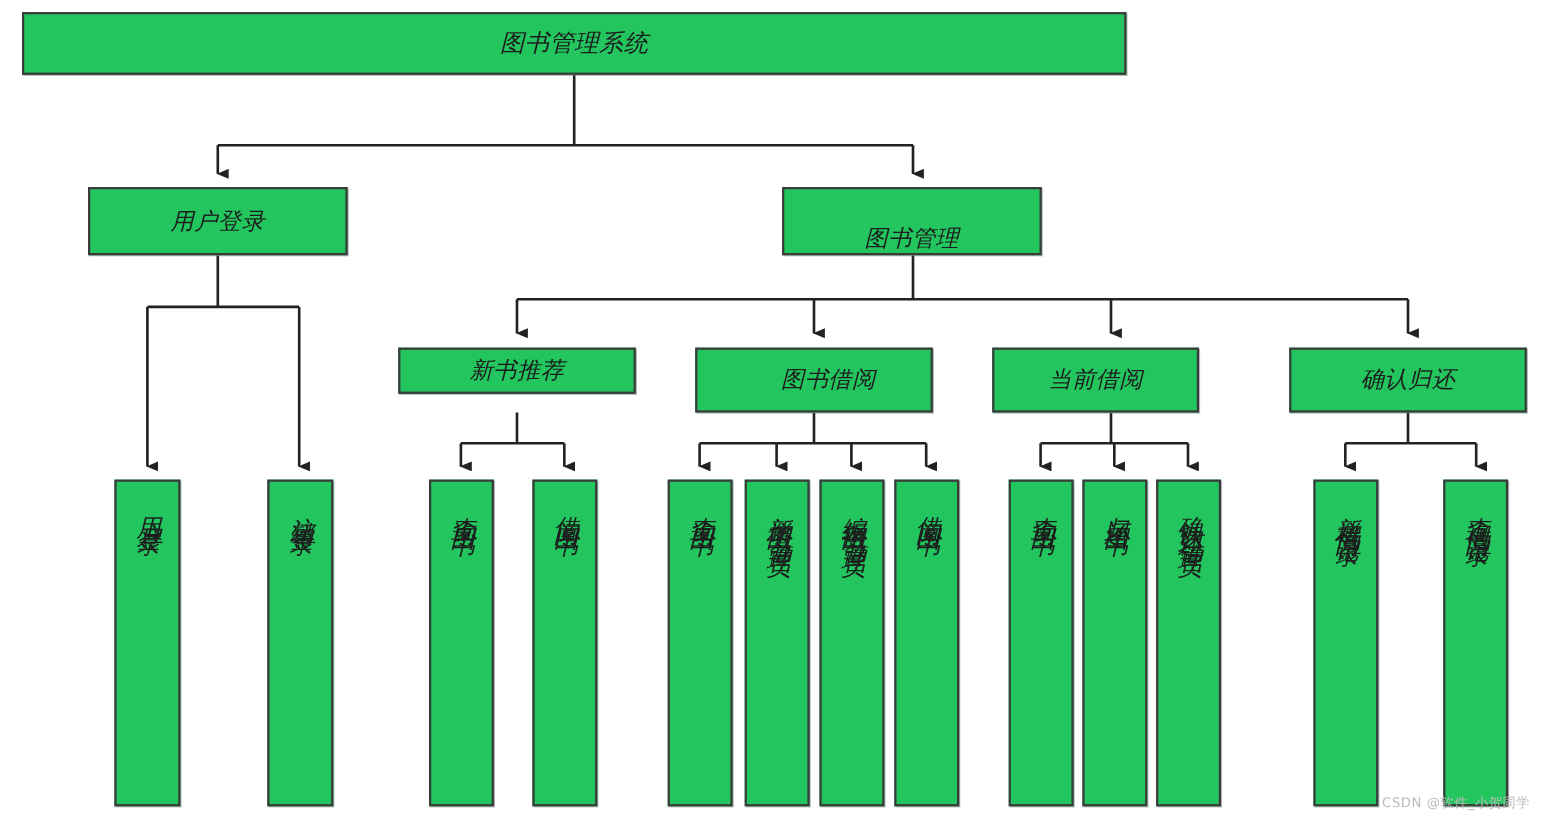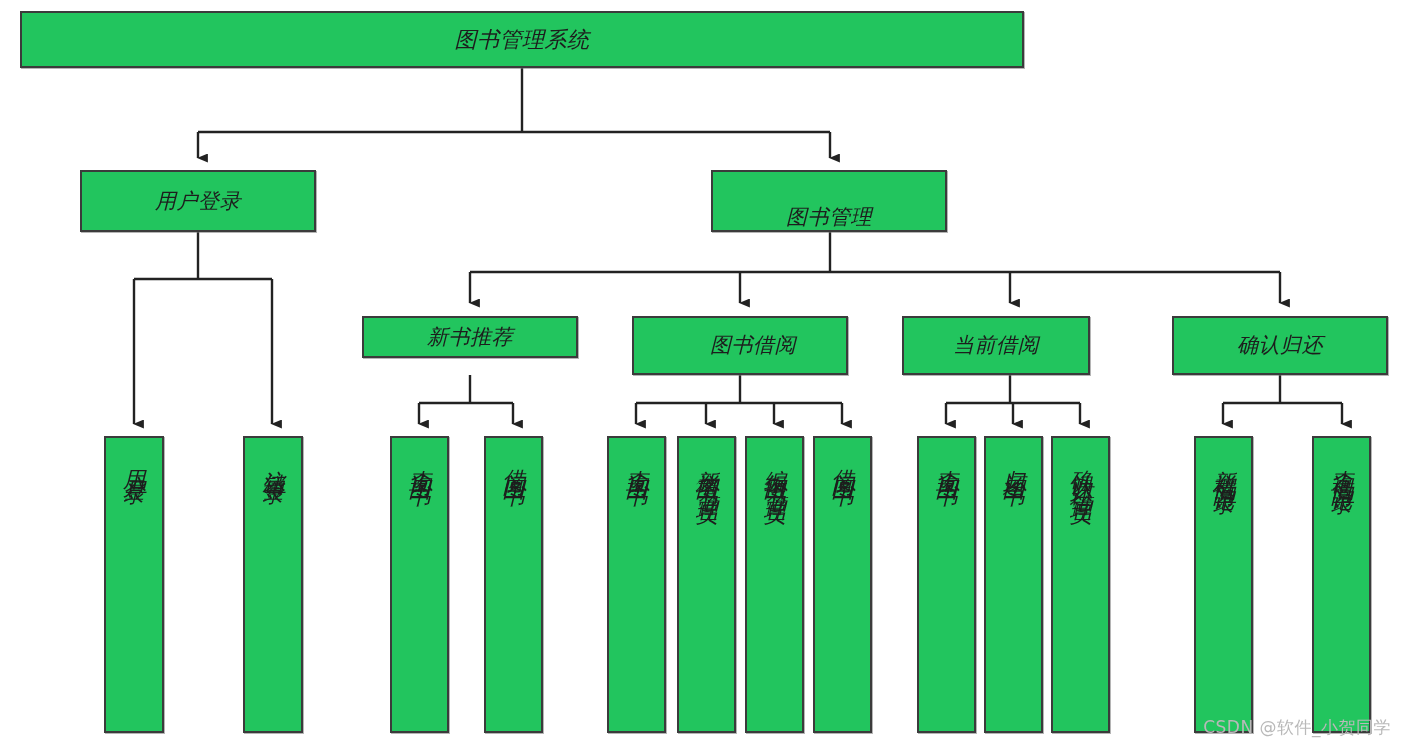"CSDN @软件_小贺同学" #watermark { font-size: 17px -> 12px }
